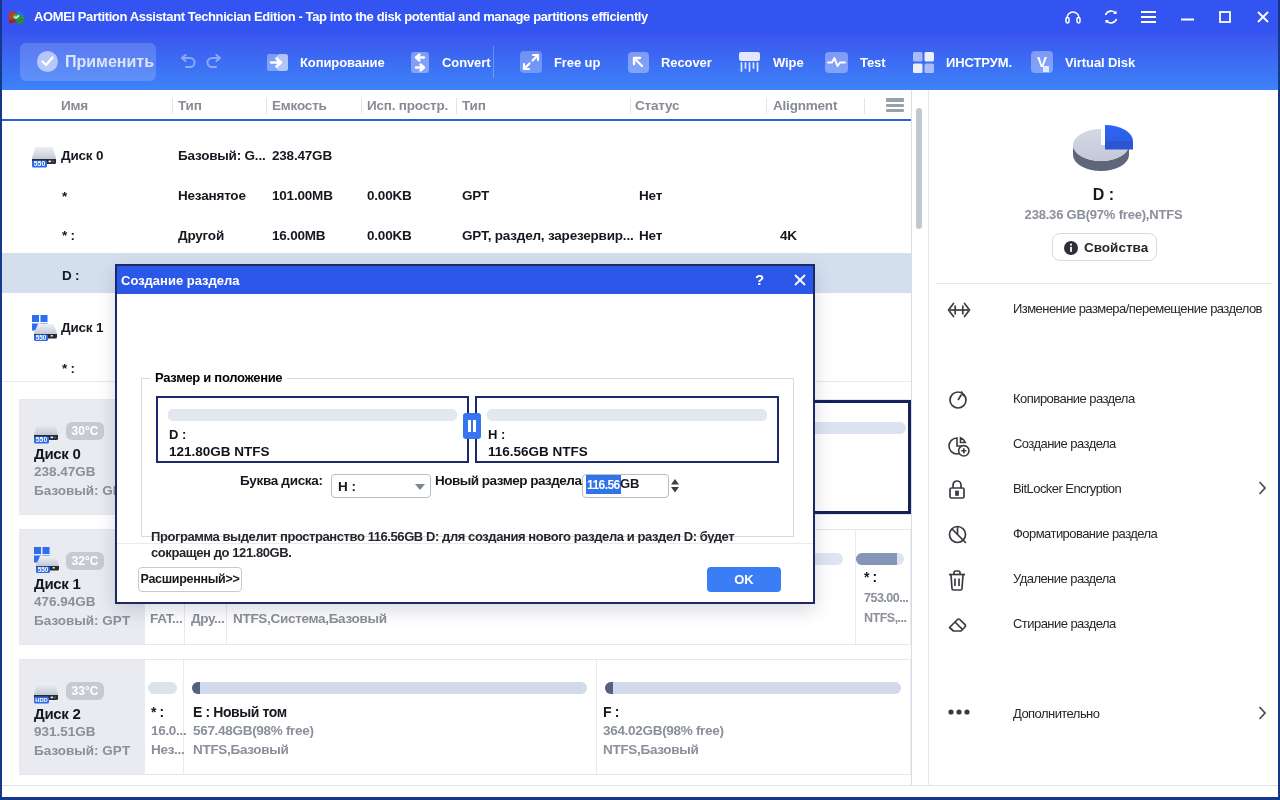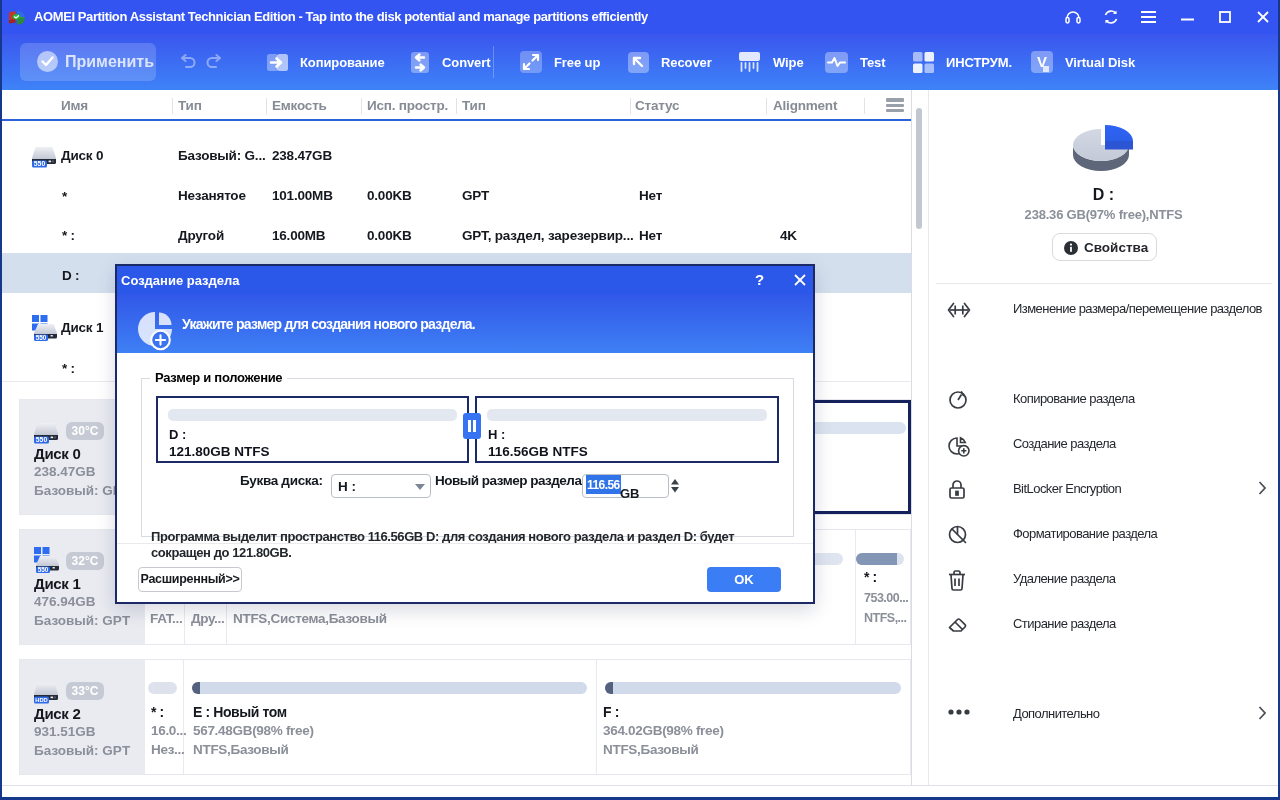"Укажите размер для создания нового" div { html: <div> <svg> <path></path> <path></path> <circle></circle> <path></path> </svg> <div>Укажите размер для создания нового раздела.</div> </div> -> none }
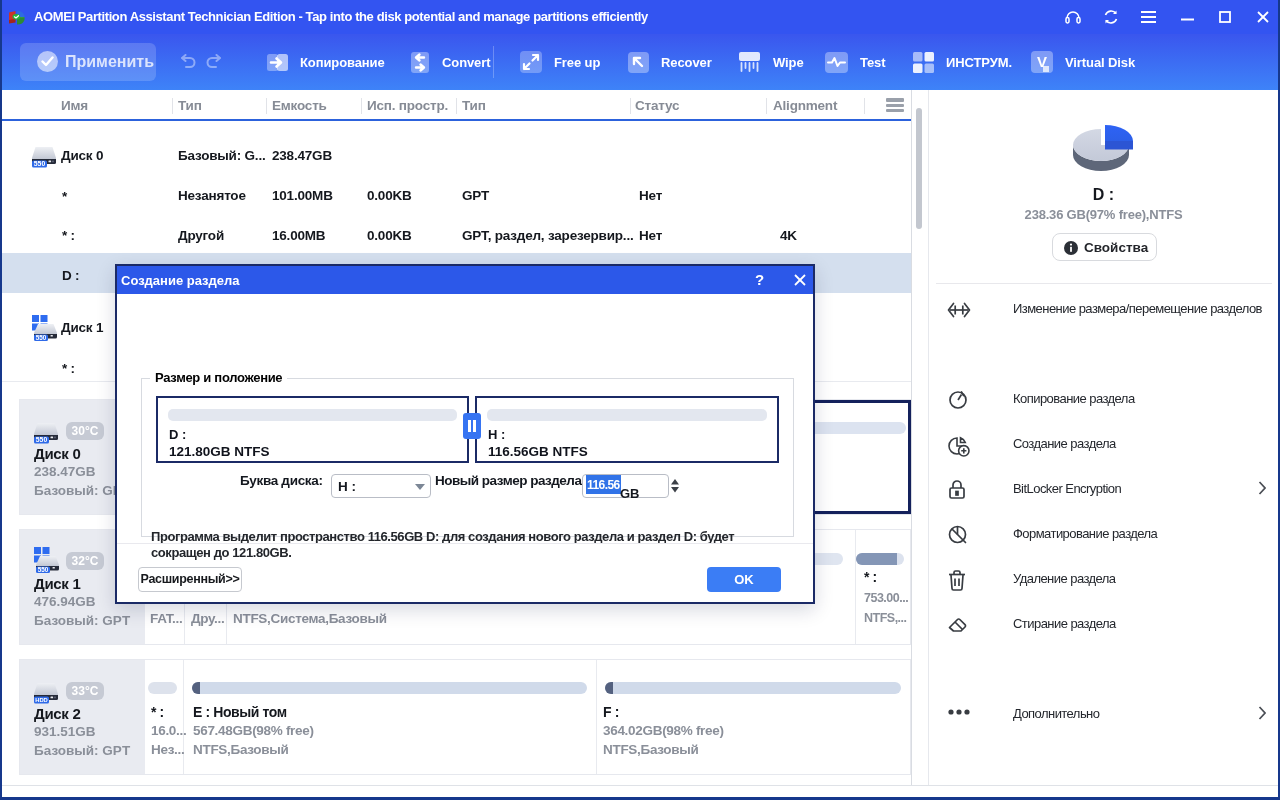"GB" #dspin .gb { top: 11px -> 1px }
